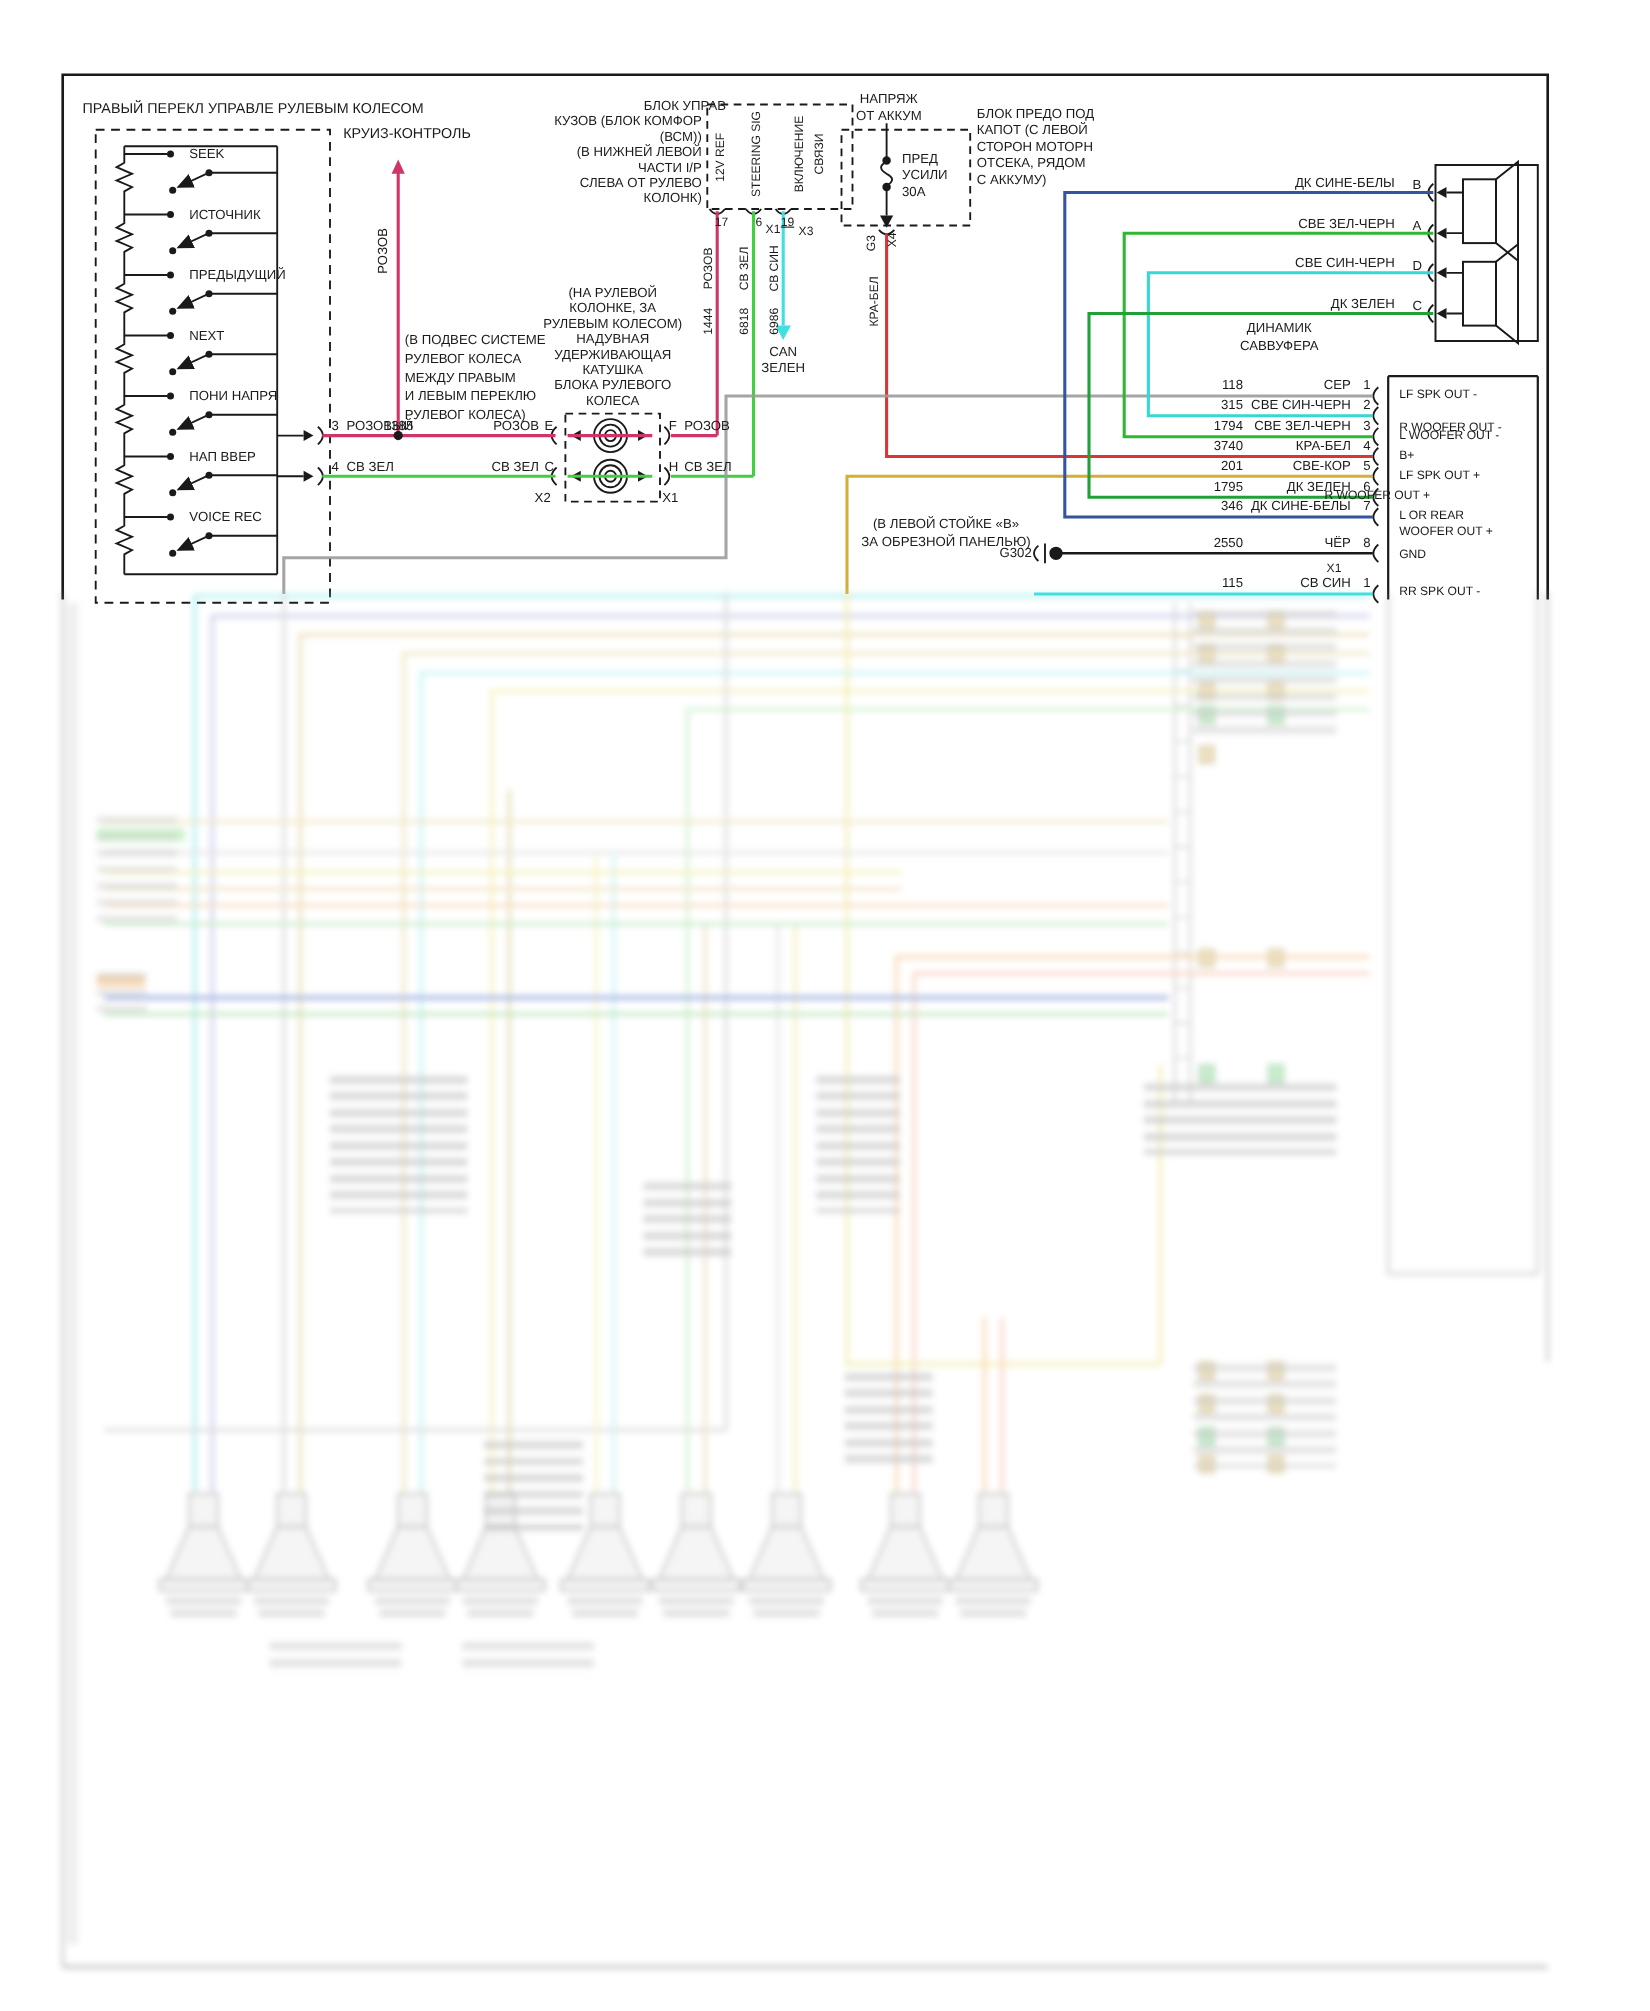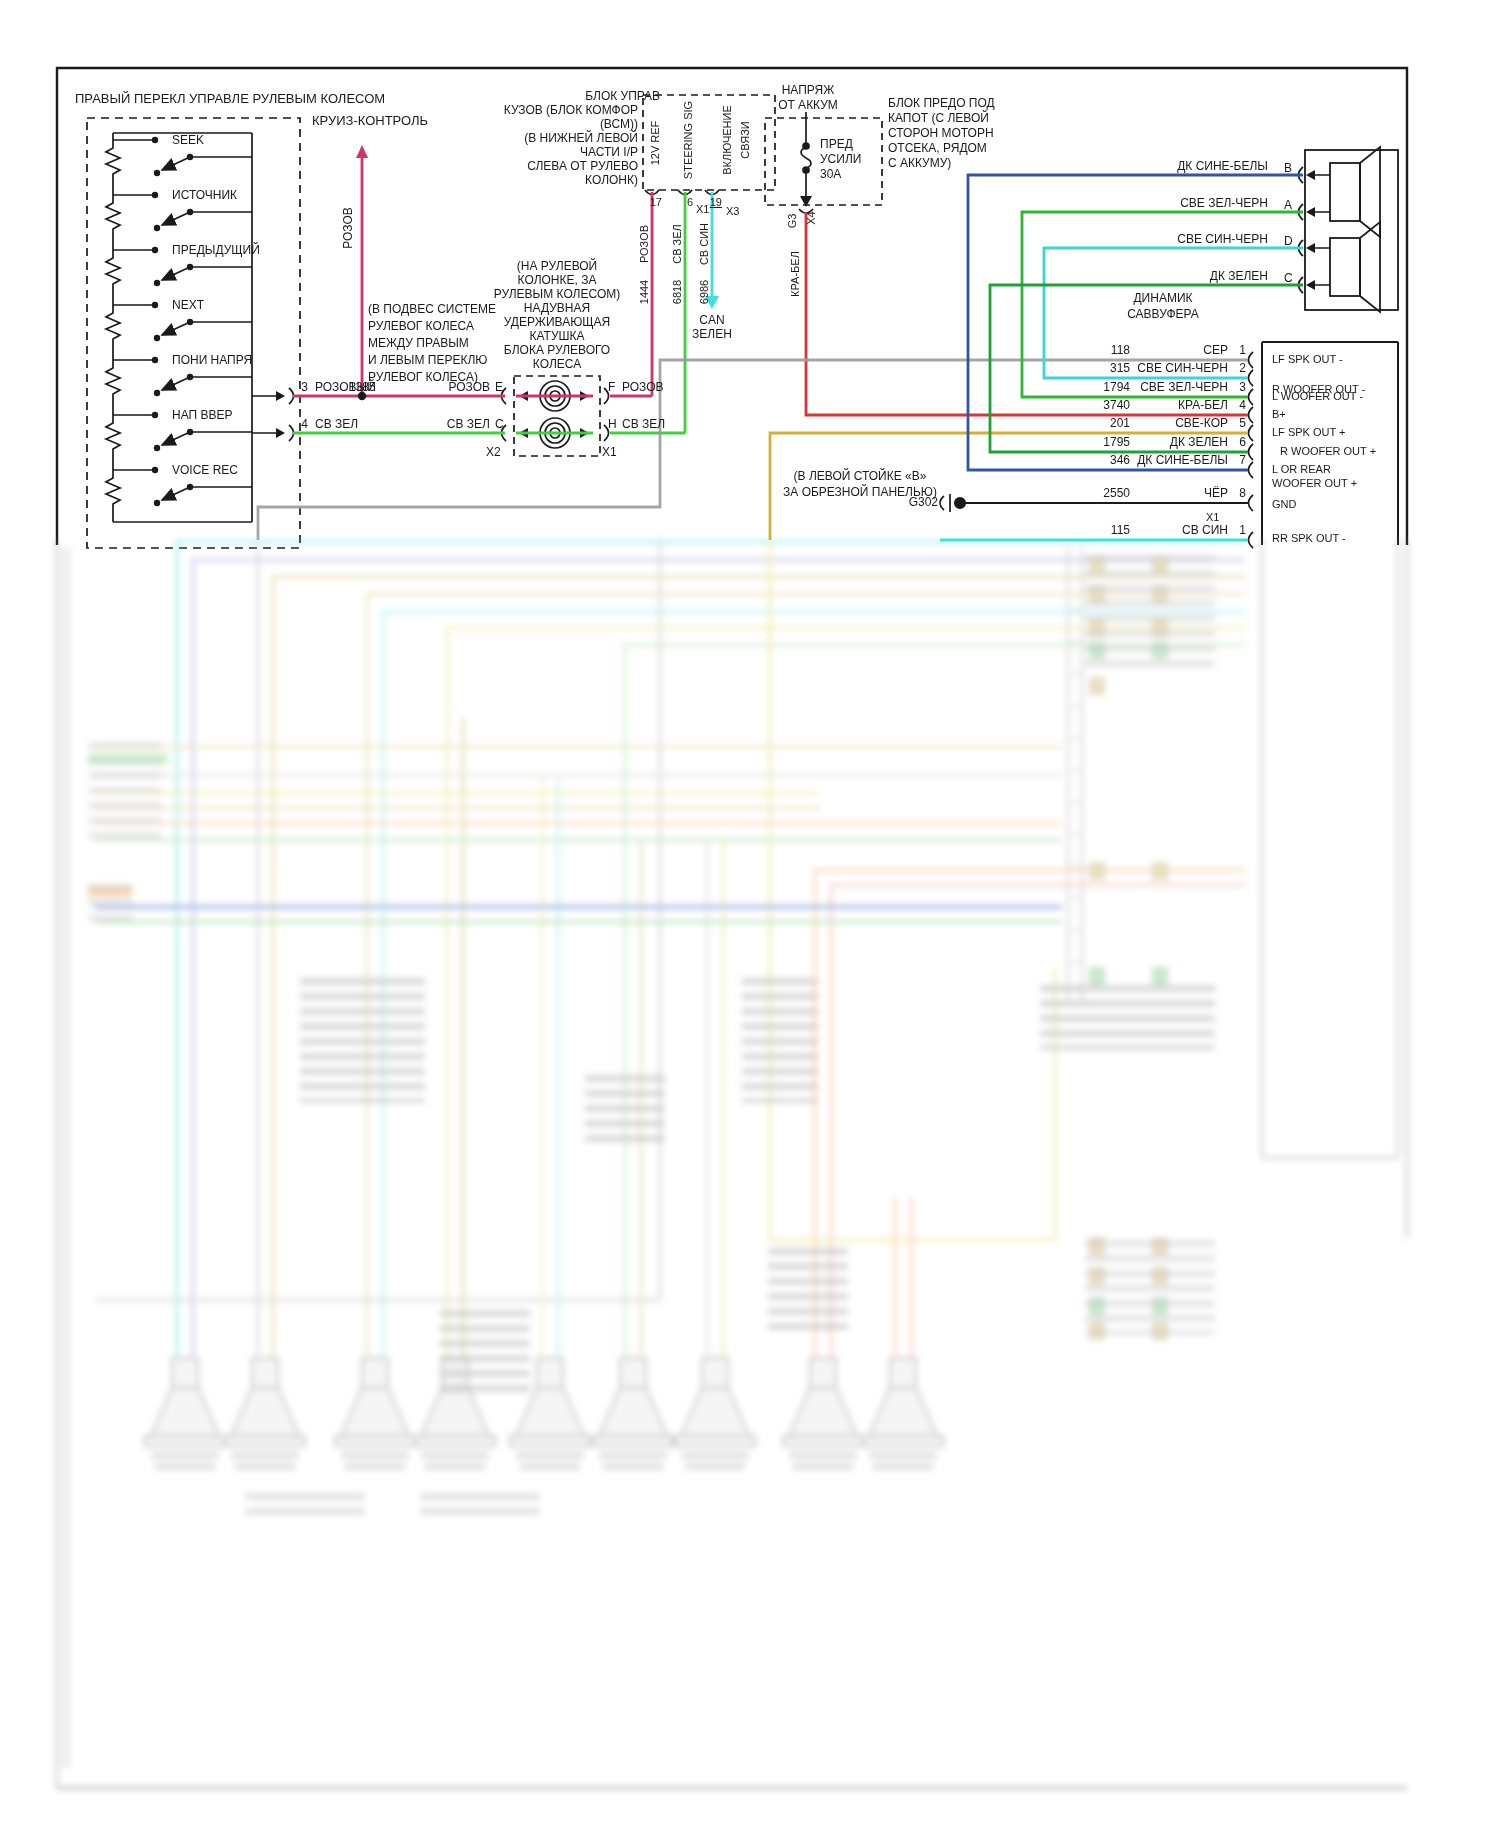"R WOOFER OUT +" span.t { left: 1280px -> 1204px }
